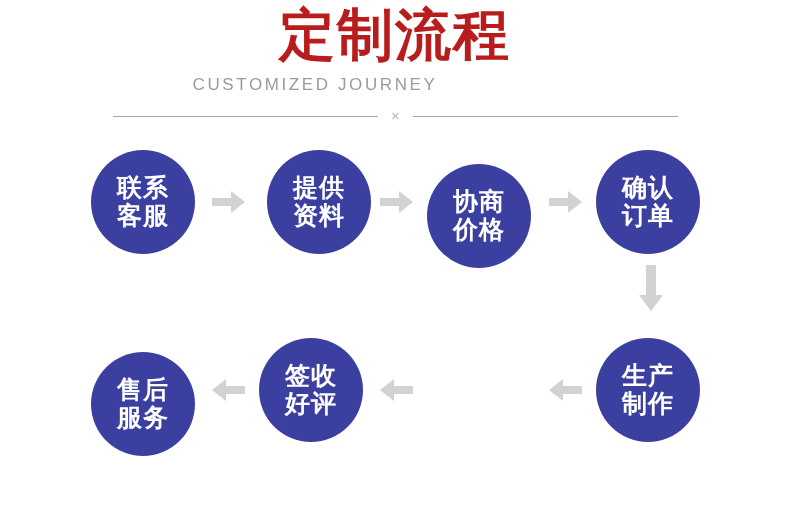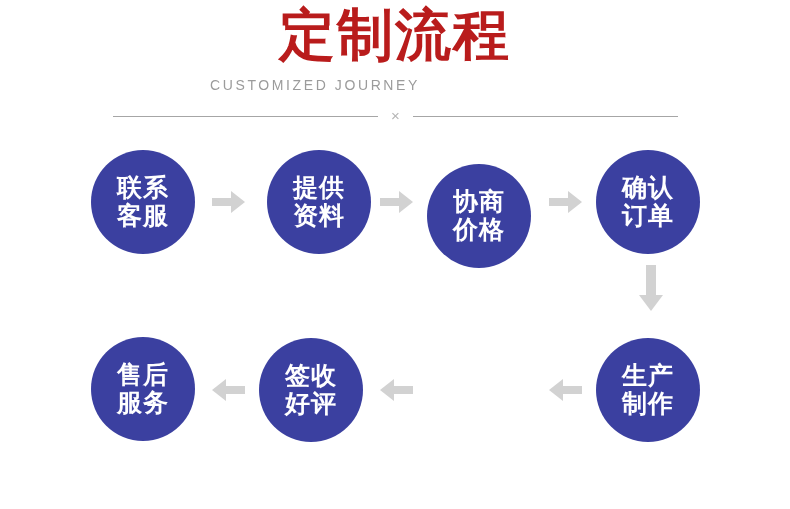"CUSTOMIZED JOURNEY" .page-subtitle { font-size: 14px -> 17px }
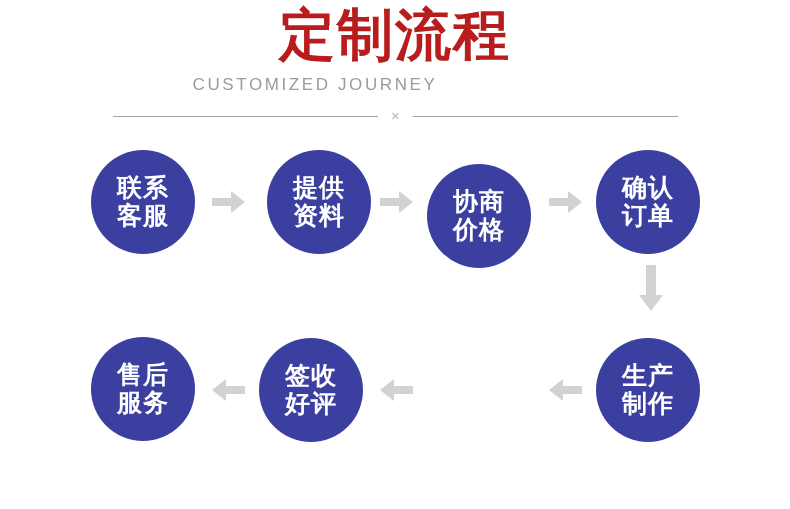"售后" #node-7 { top: 212px -> 227px }
